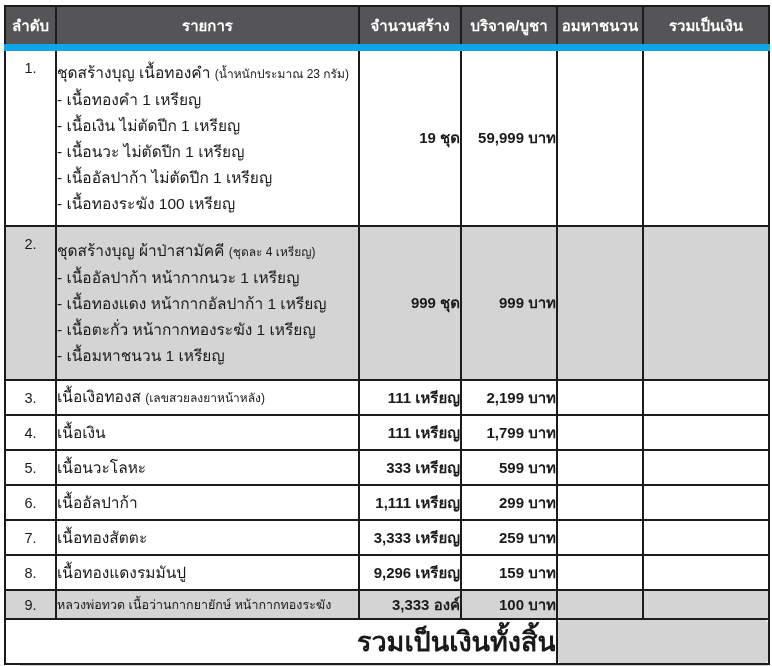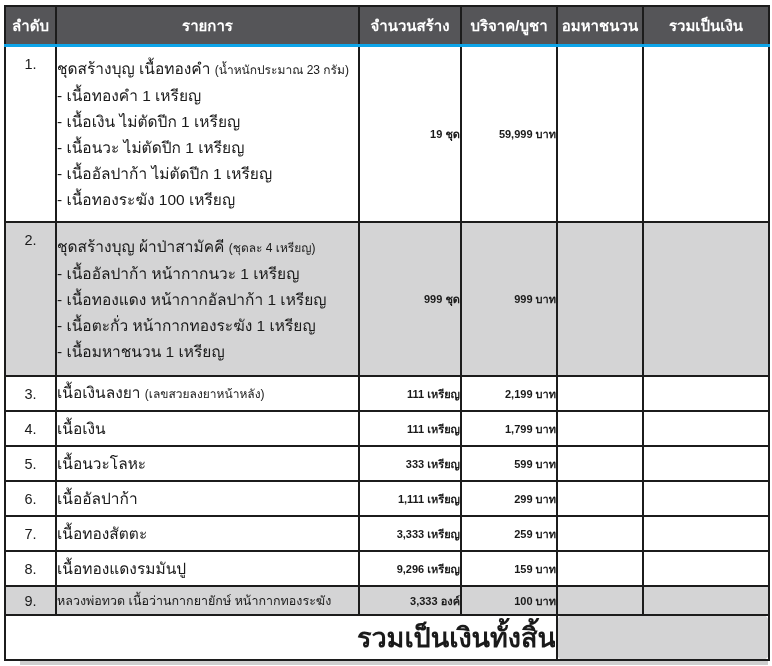"ลำดับ" .order thead th { border-bottom: 3px solid #0ea5e9 -> 7px solid #0ea5e9 }
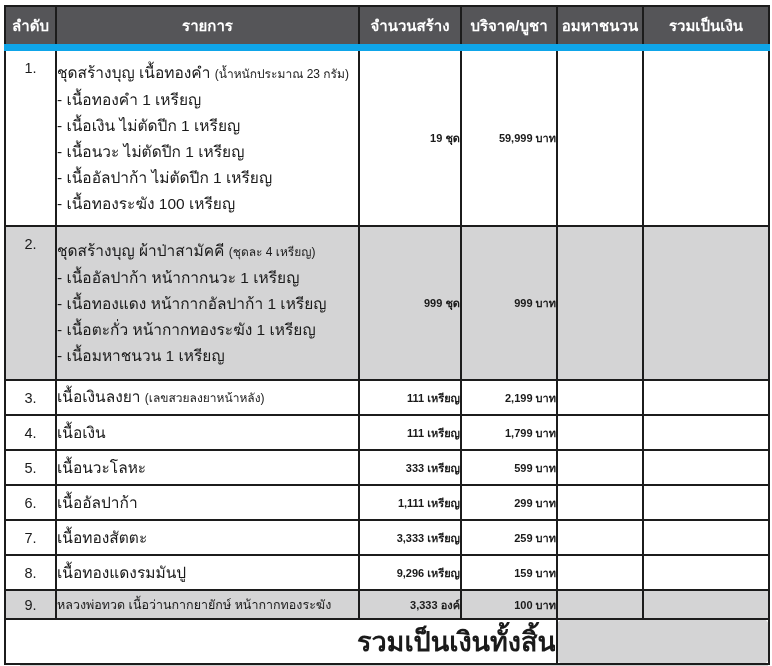"19 ชุด" .qty-cell, .price-cell { font-size: 11px -> 15px }
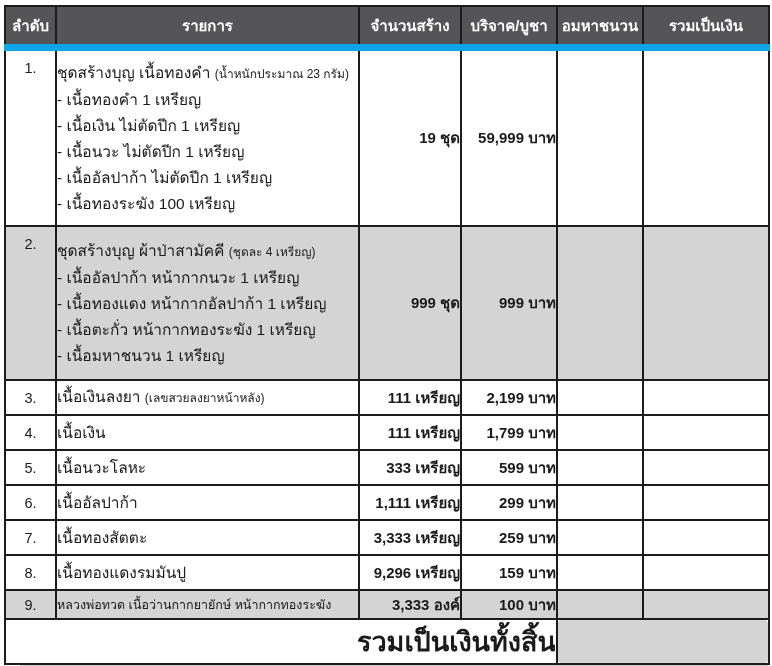"เนื้อเงินลงยา" span.item-name { text: เนื้อเงินลงยา -> เนื้อเงิอทองส }
